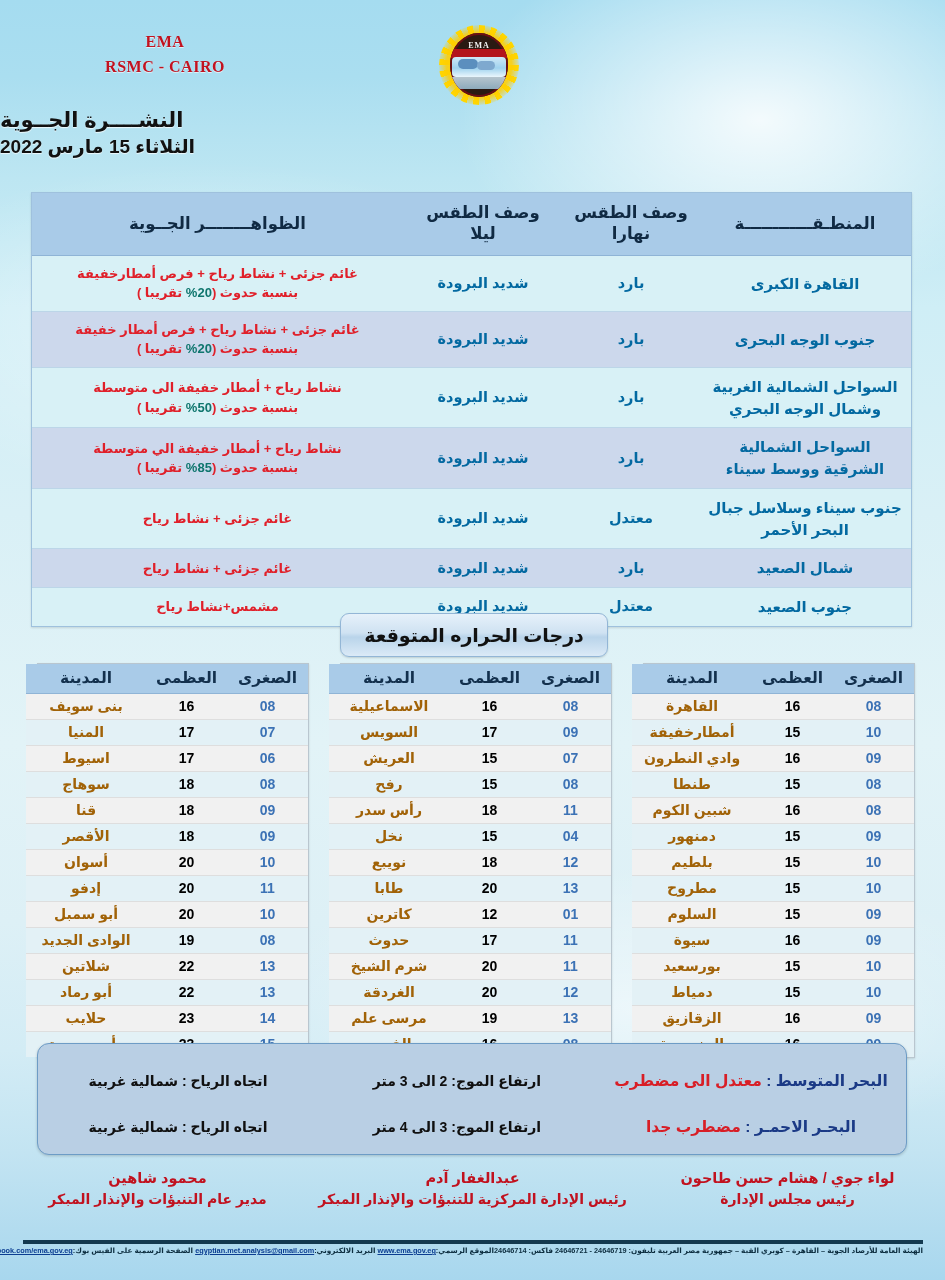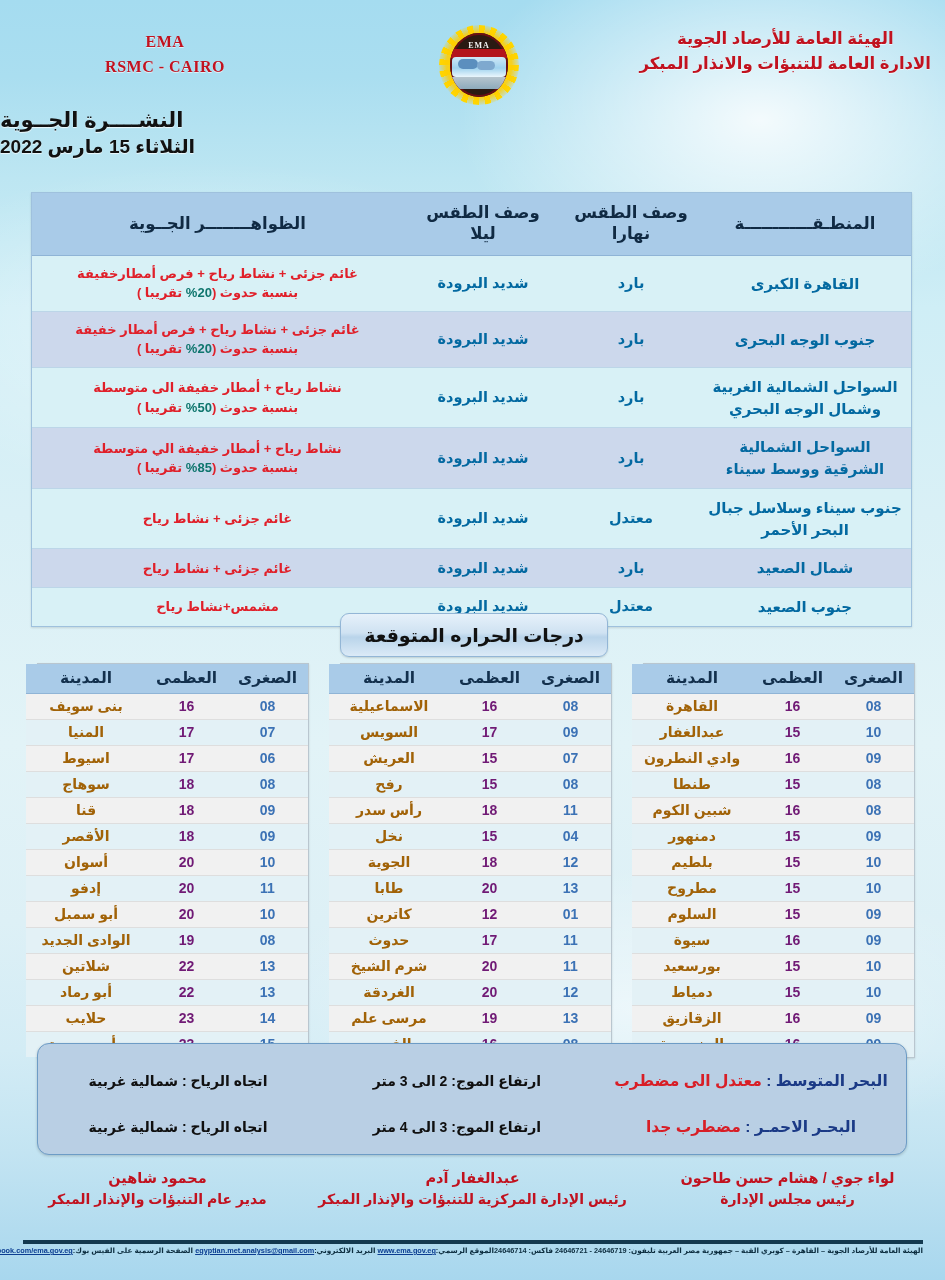"الهيئة العامة للأرصاد الجوية" div.org-block { html: <div> <div>الهيئة العامة للأرصاد الجوية</div> <div>الادارة العامة للتنبؤات والانذار المبكر</div> </div> -> none }
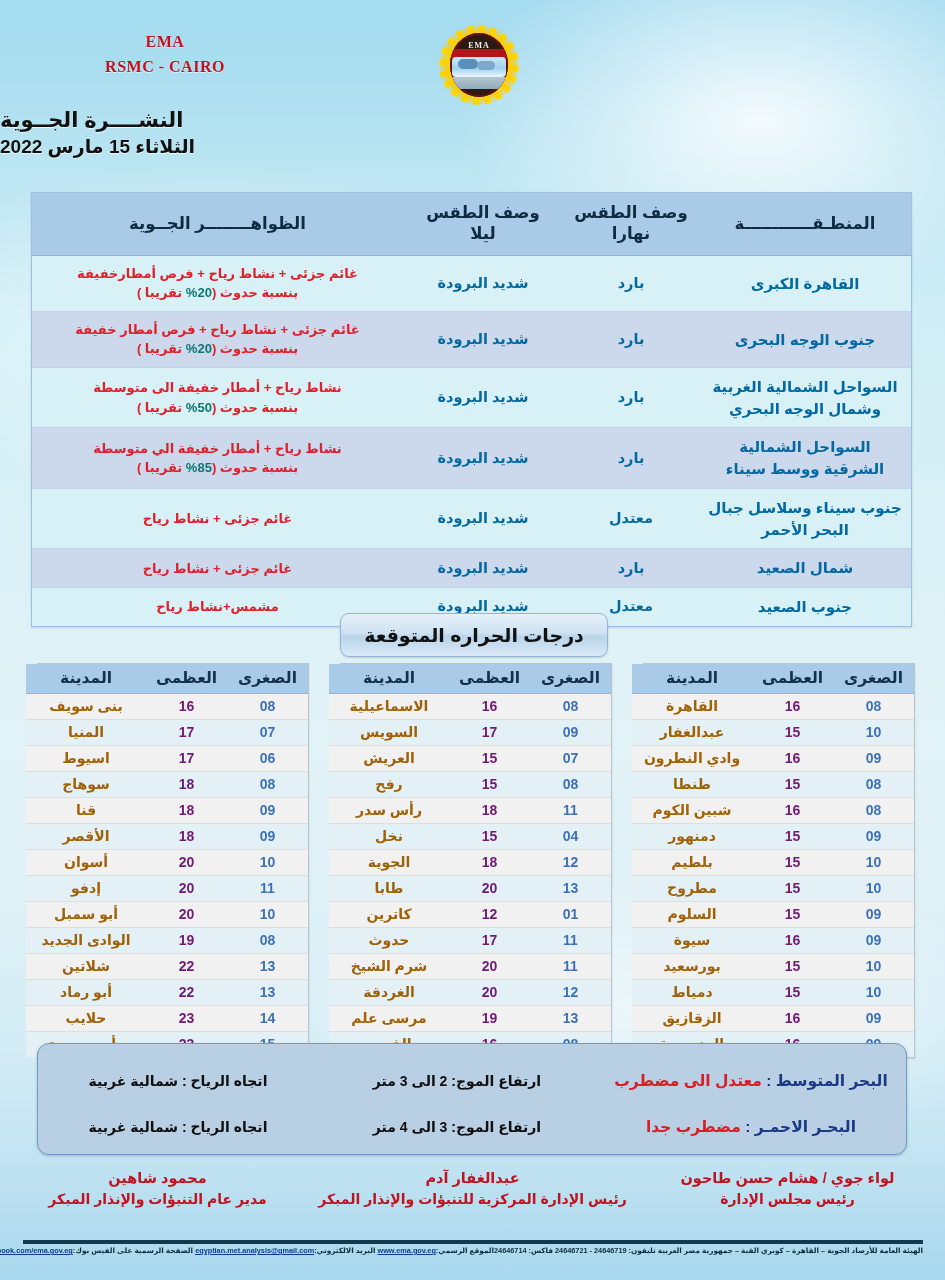"16" table.tmp td.max { color: #701a75 -> #000000 }
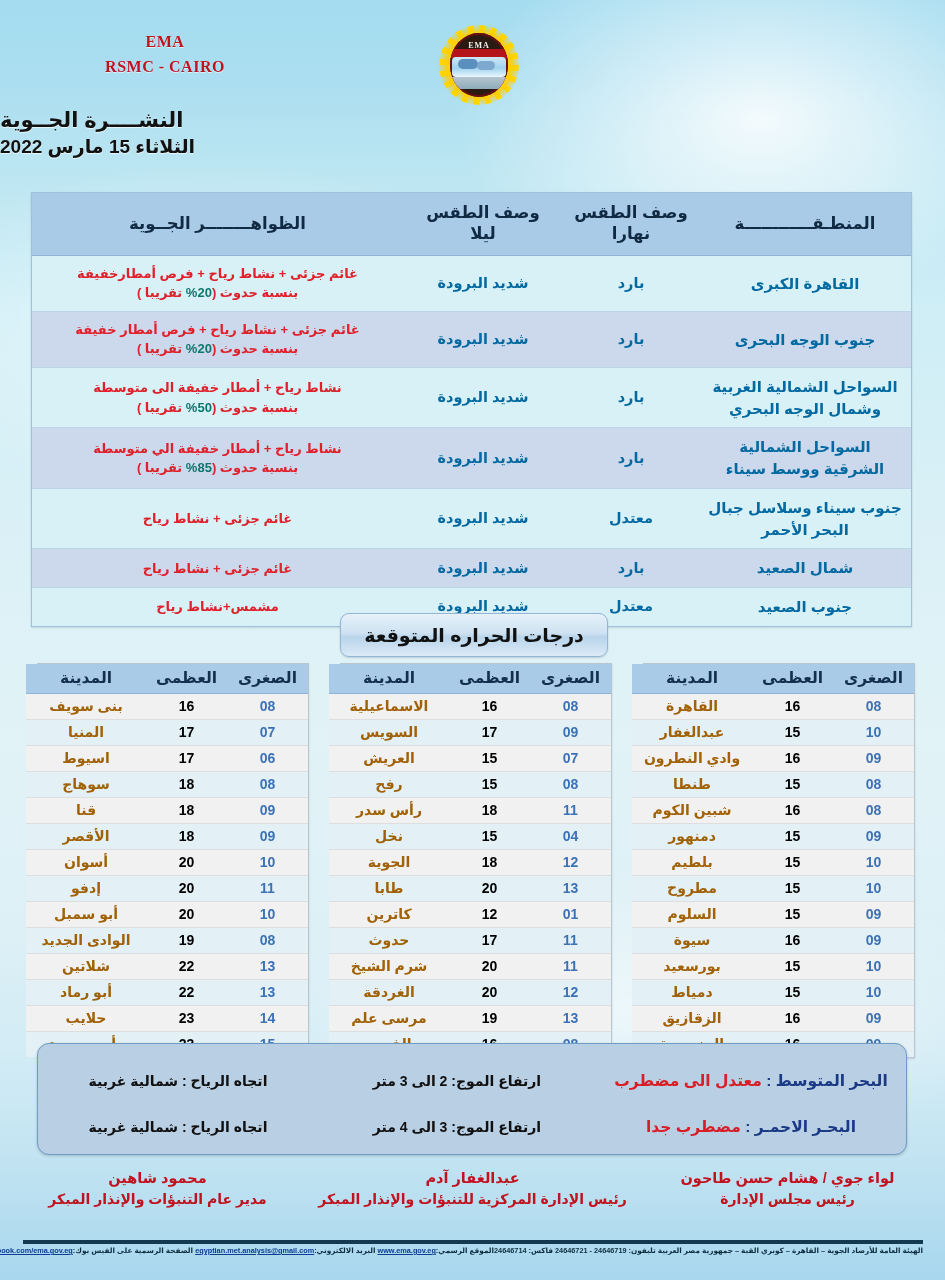"عبدالغفار" td.city { text: عبدالغفار -> أمطارخفيفة }
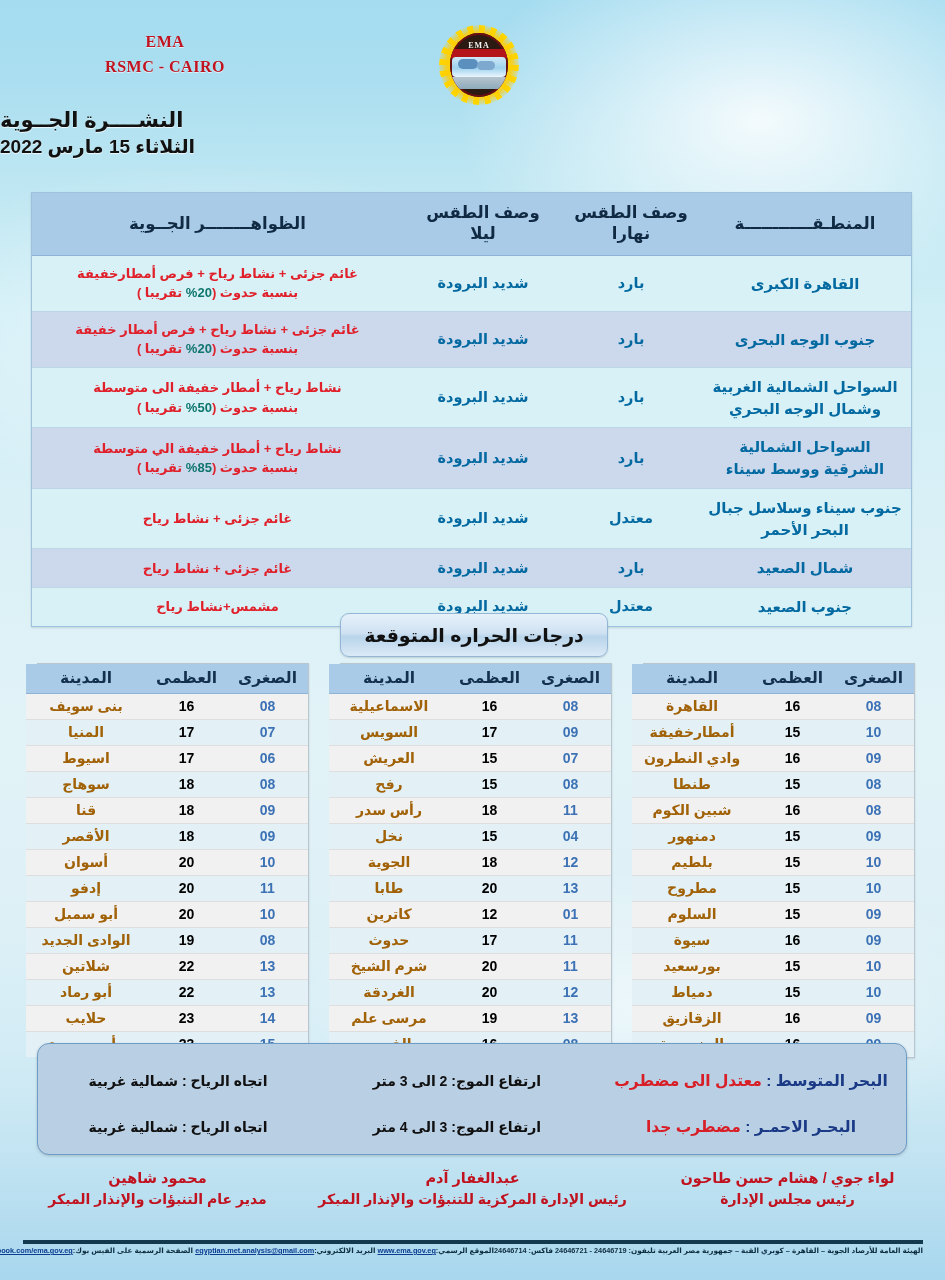"الجوية" td.city { text: الجوية -> نويبع }
